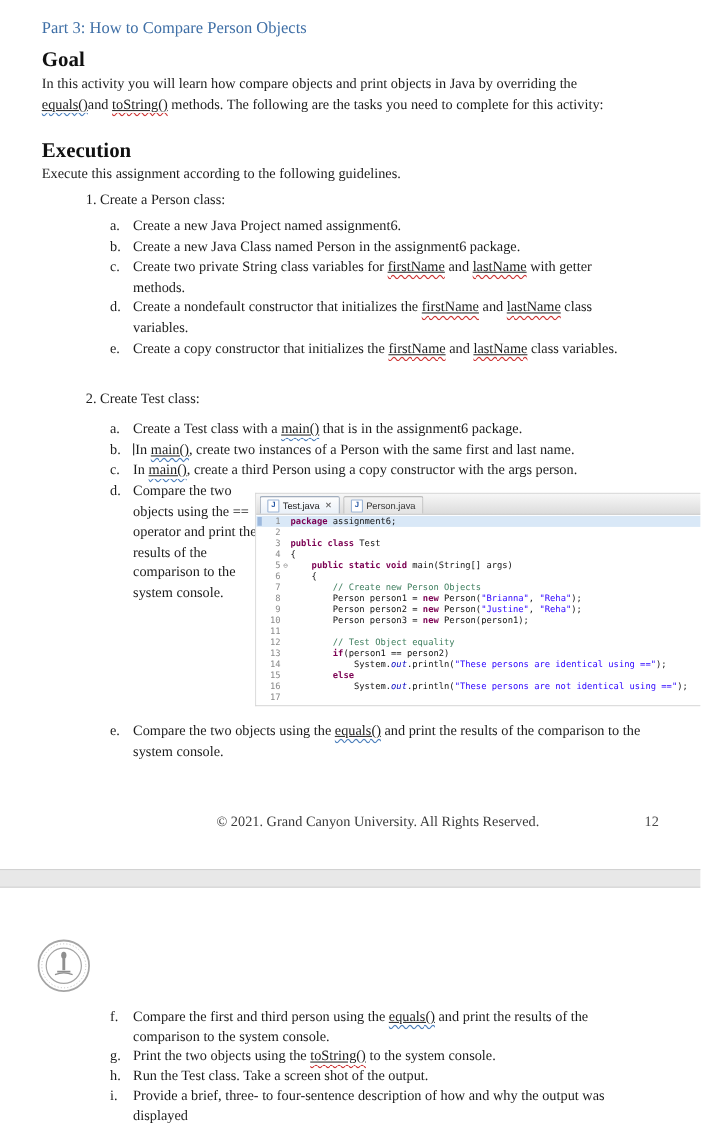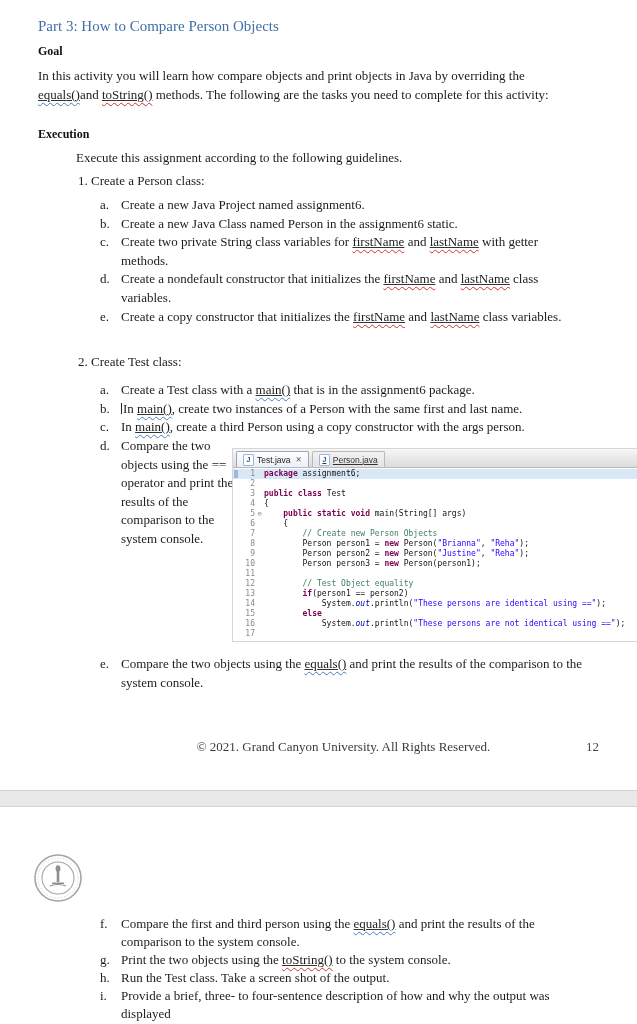"Goal" .h2 { font-size: 12px -> 19px }
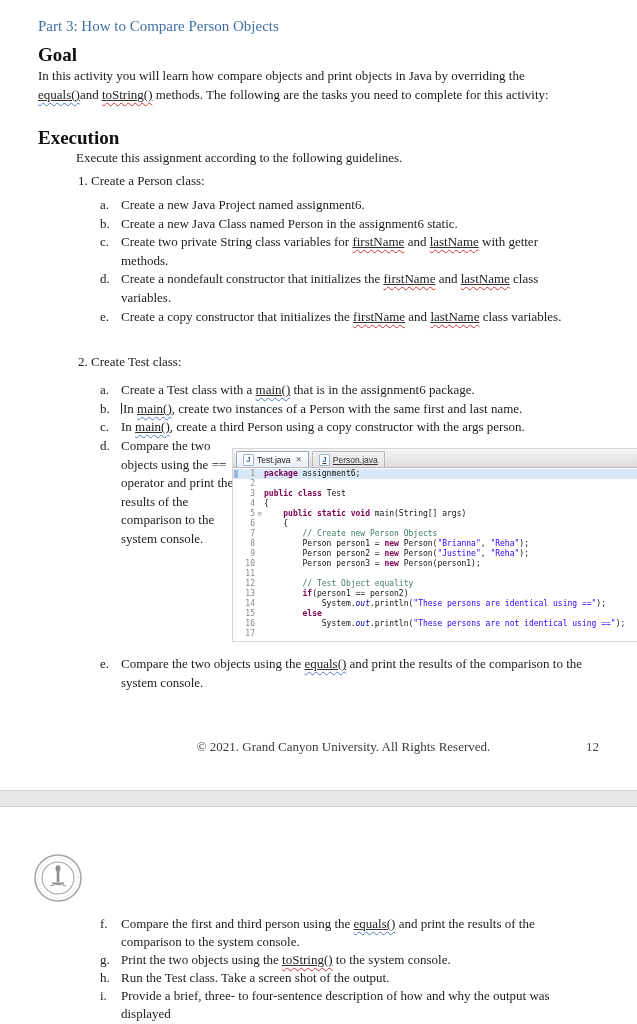"Execute this assignment according to" #exec-p { margin-left: 38px -> none }
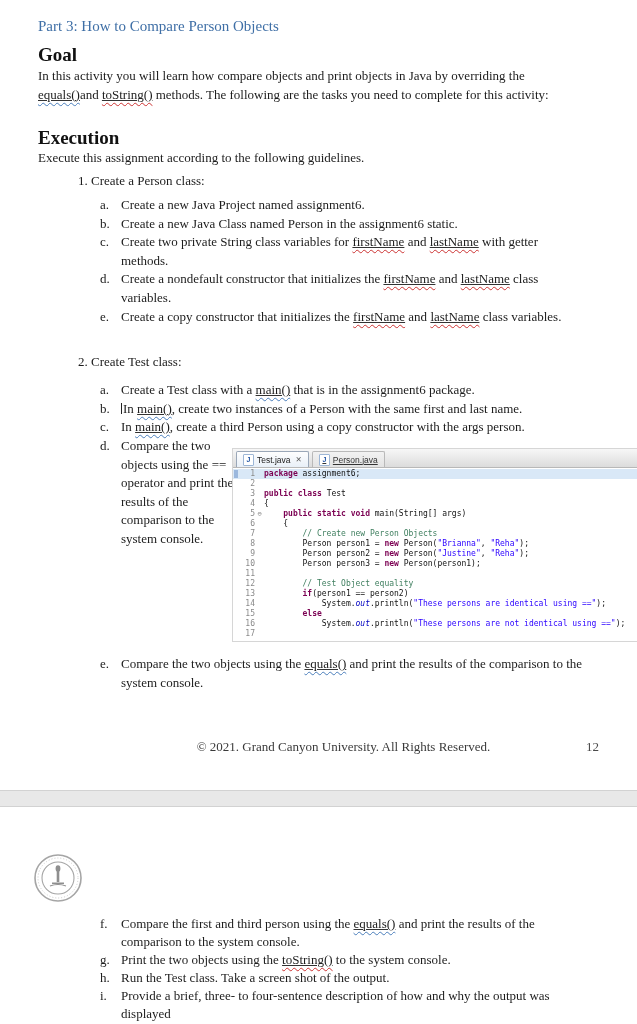"Create a new Java Class" span { text: static -> package }
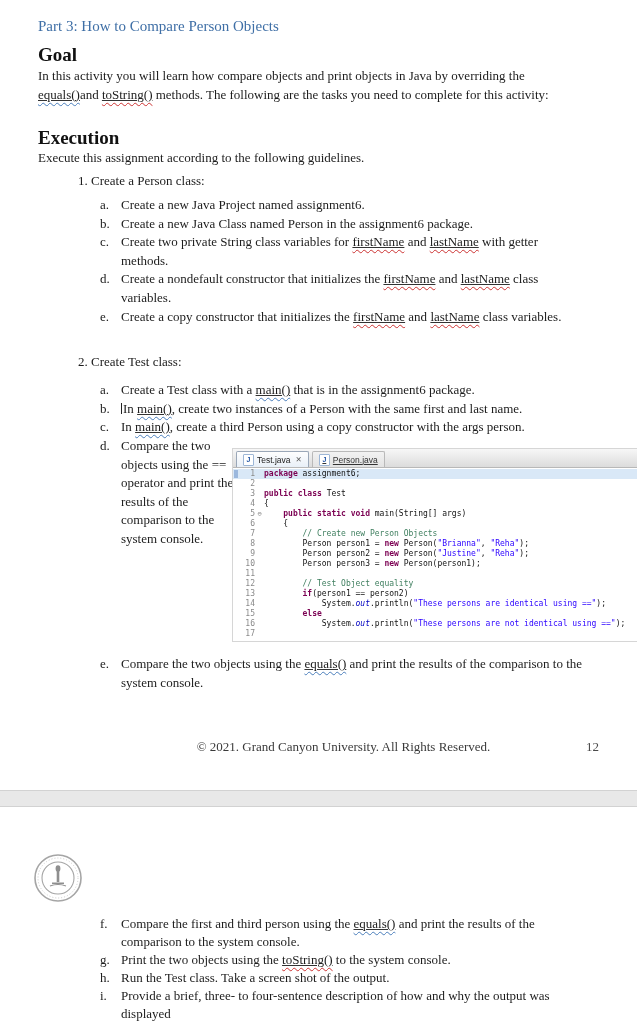"Person.java" .tab.inactive { text-decoration: underline -> none }
